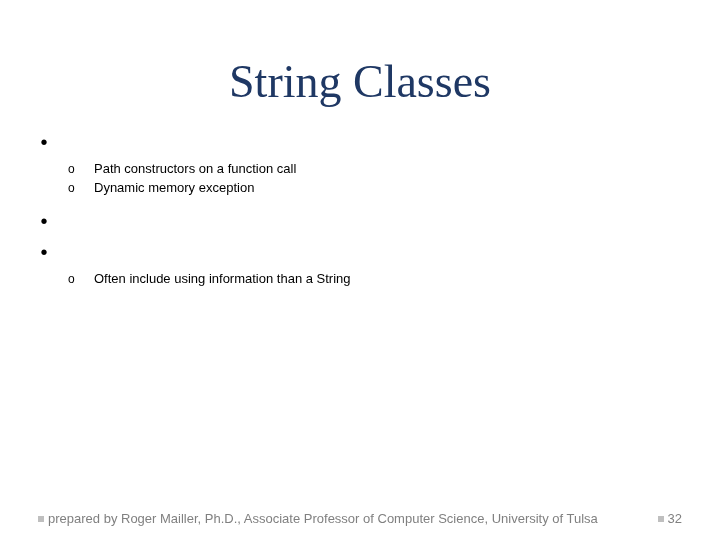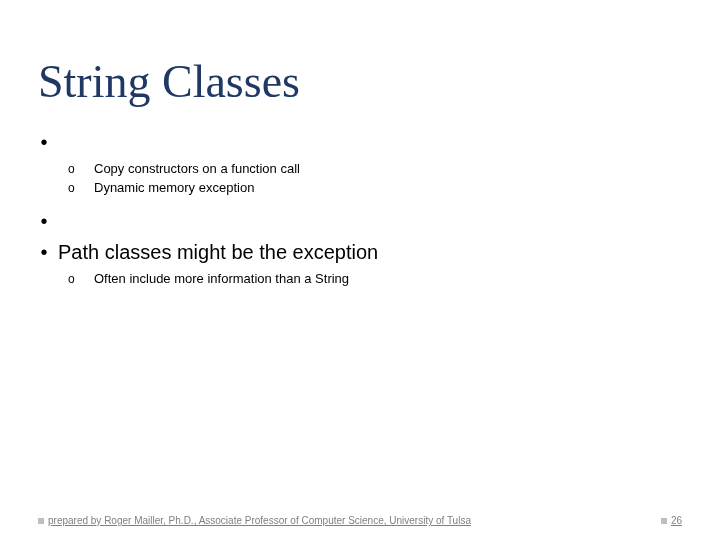"String Classes" .title { text-align: none -> center }
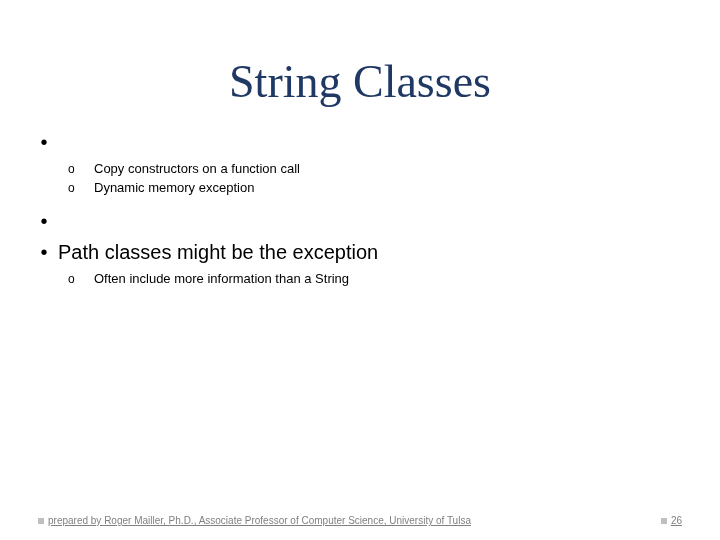"Copy constructors on a function" span { text: Copy -> Path }
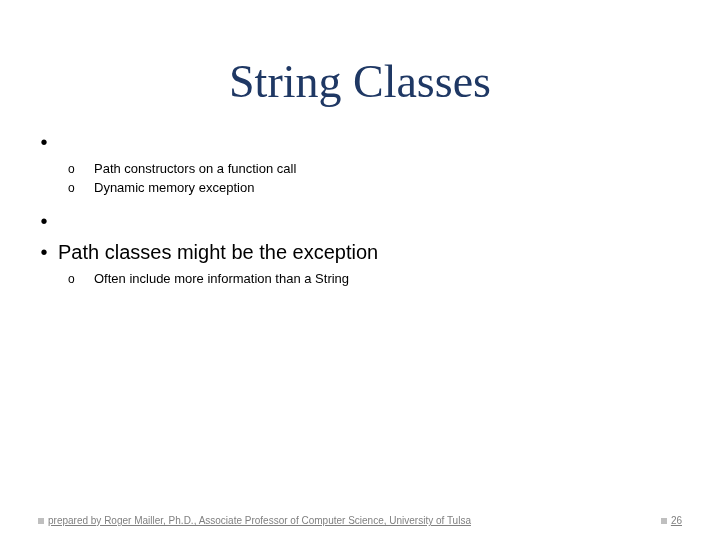"Path classes might be the" span { html: <span>Path classes might be the exception</span> -> none }
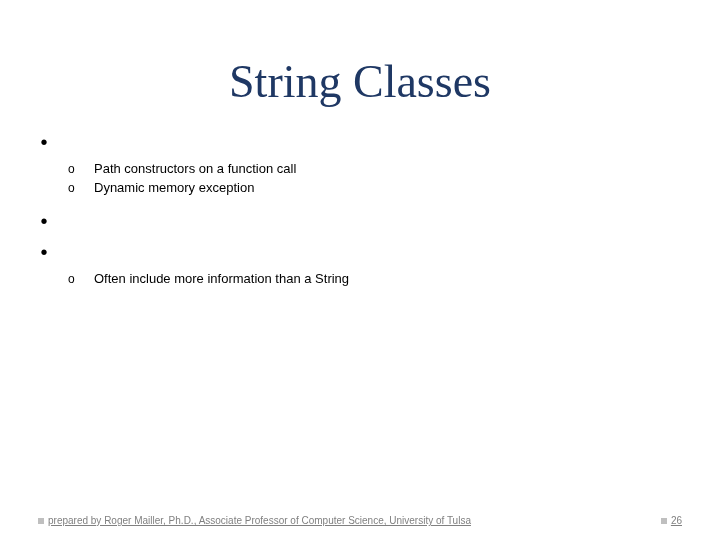"Often include more information than" span { text: more -> using }
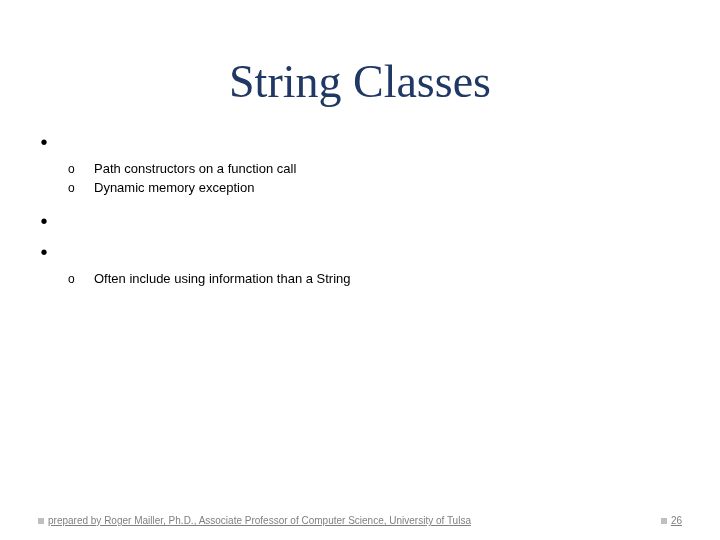"prepared by Roger Mailler, Ph.D.," .footer { font-size: 10px -> 13px; text-decoration: underline -> none }
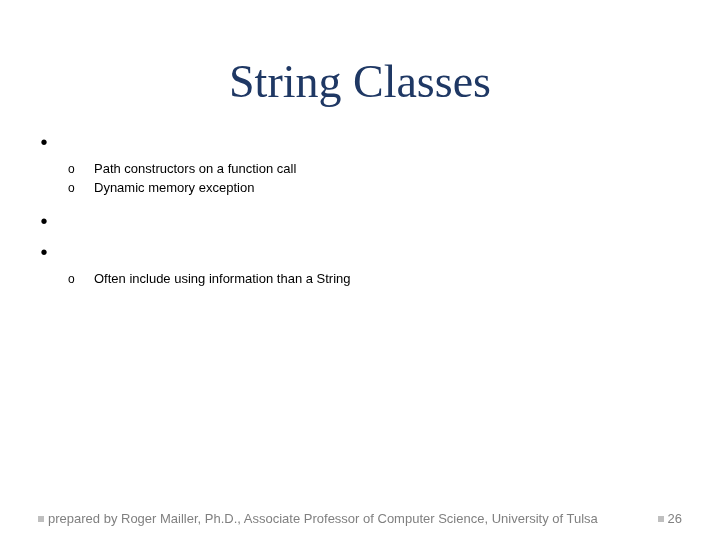"26" span { text: 26 -> 32 }
